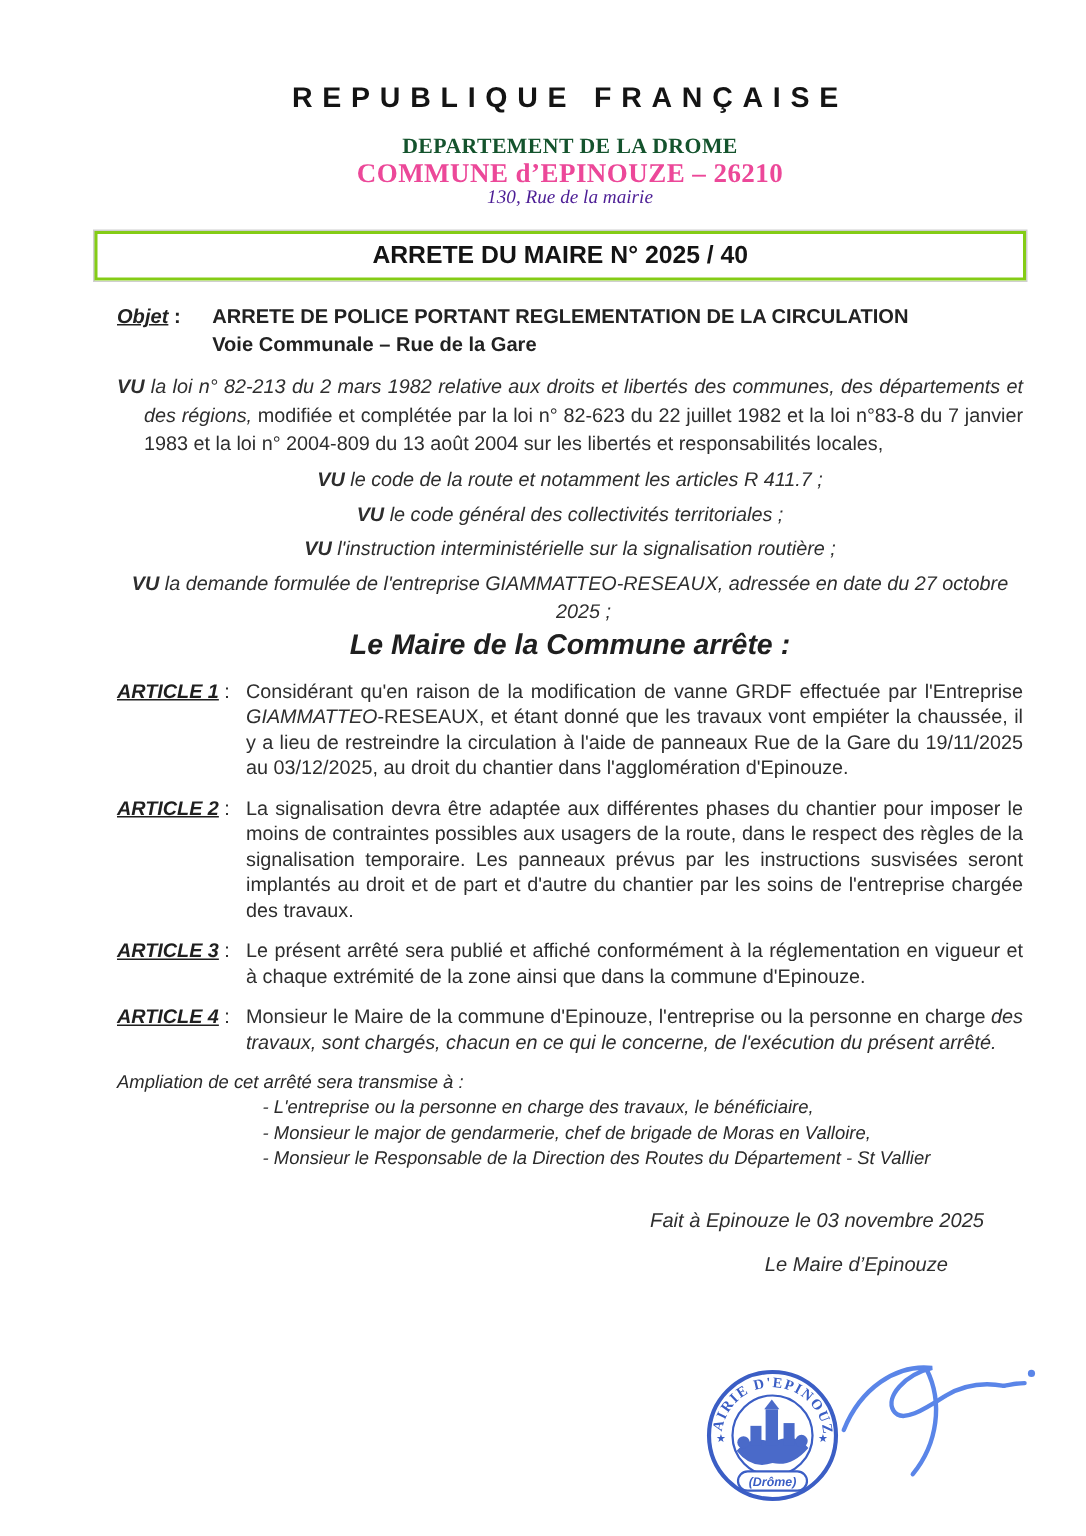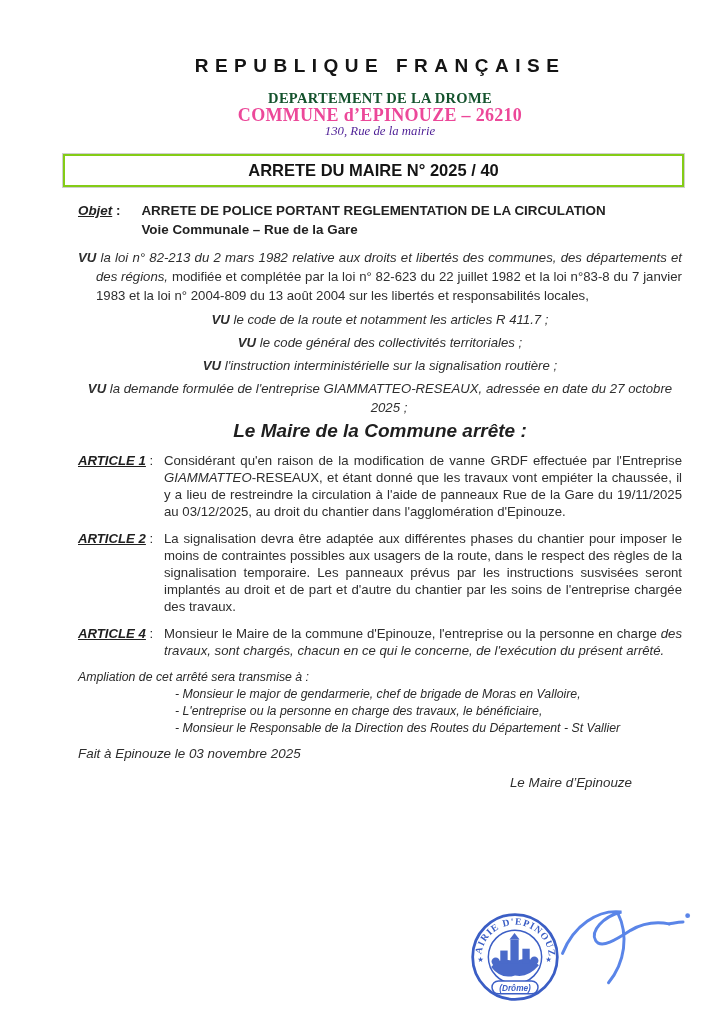"ARTICLE 3 :" div.article { html: none -> <div> <span><span>ARTICLE 3</span> <span>:</span></span> <span><span>Le présent arrêté sera publié et affiché conformément à la réglementation en vigueur et à chaque extrémité de la zone ainsi que dans la commune d'Epinouze.</span></span> </div> }
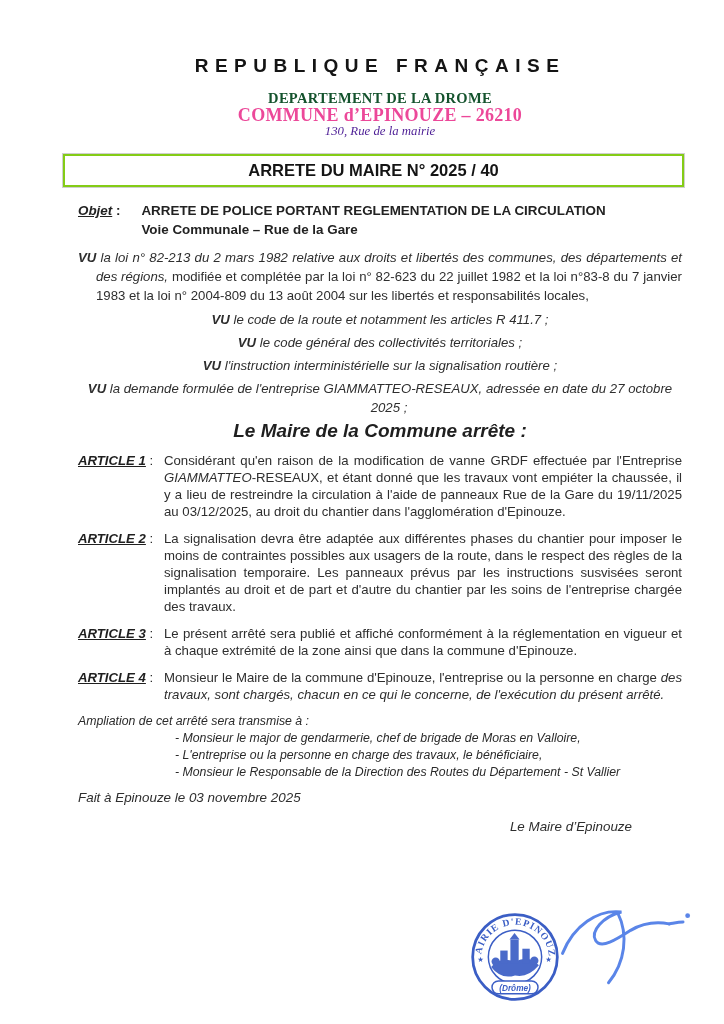"- Monsieur le major de" li { order: before "- L'entreprise ou la personne" -> after "- L'entreprise ou la personne" }
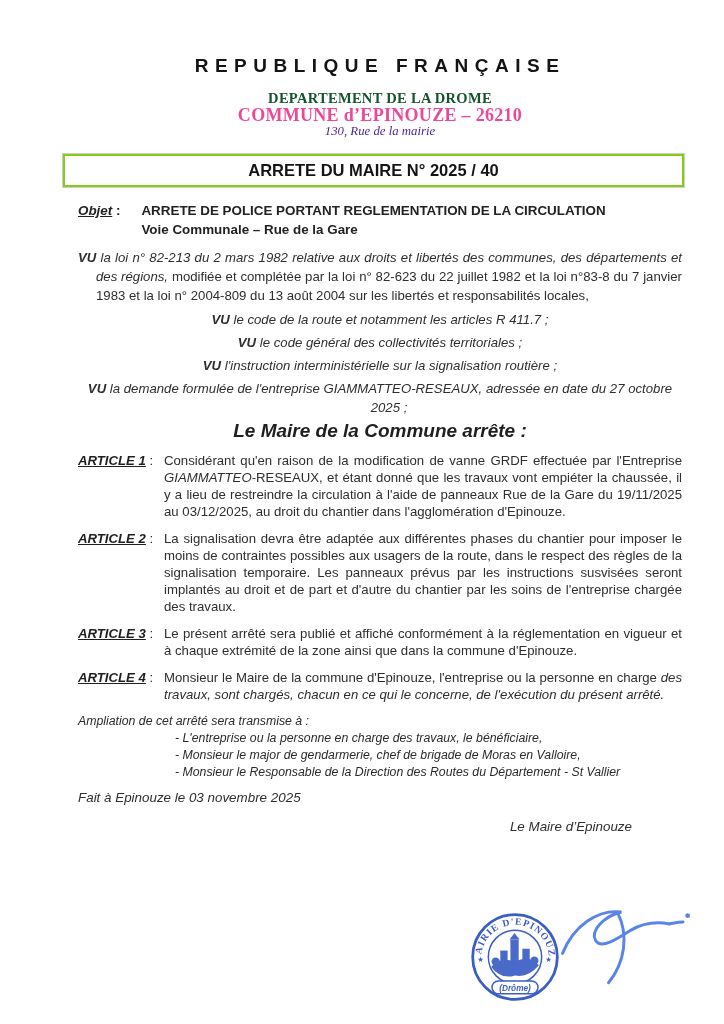"Fait à Epinouze le 03" .closing-date { margin-top: 8px -> 24px; text-align: left -> right }
